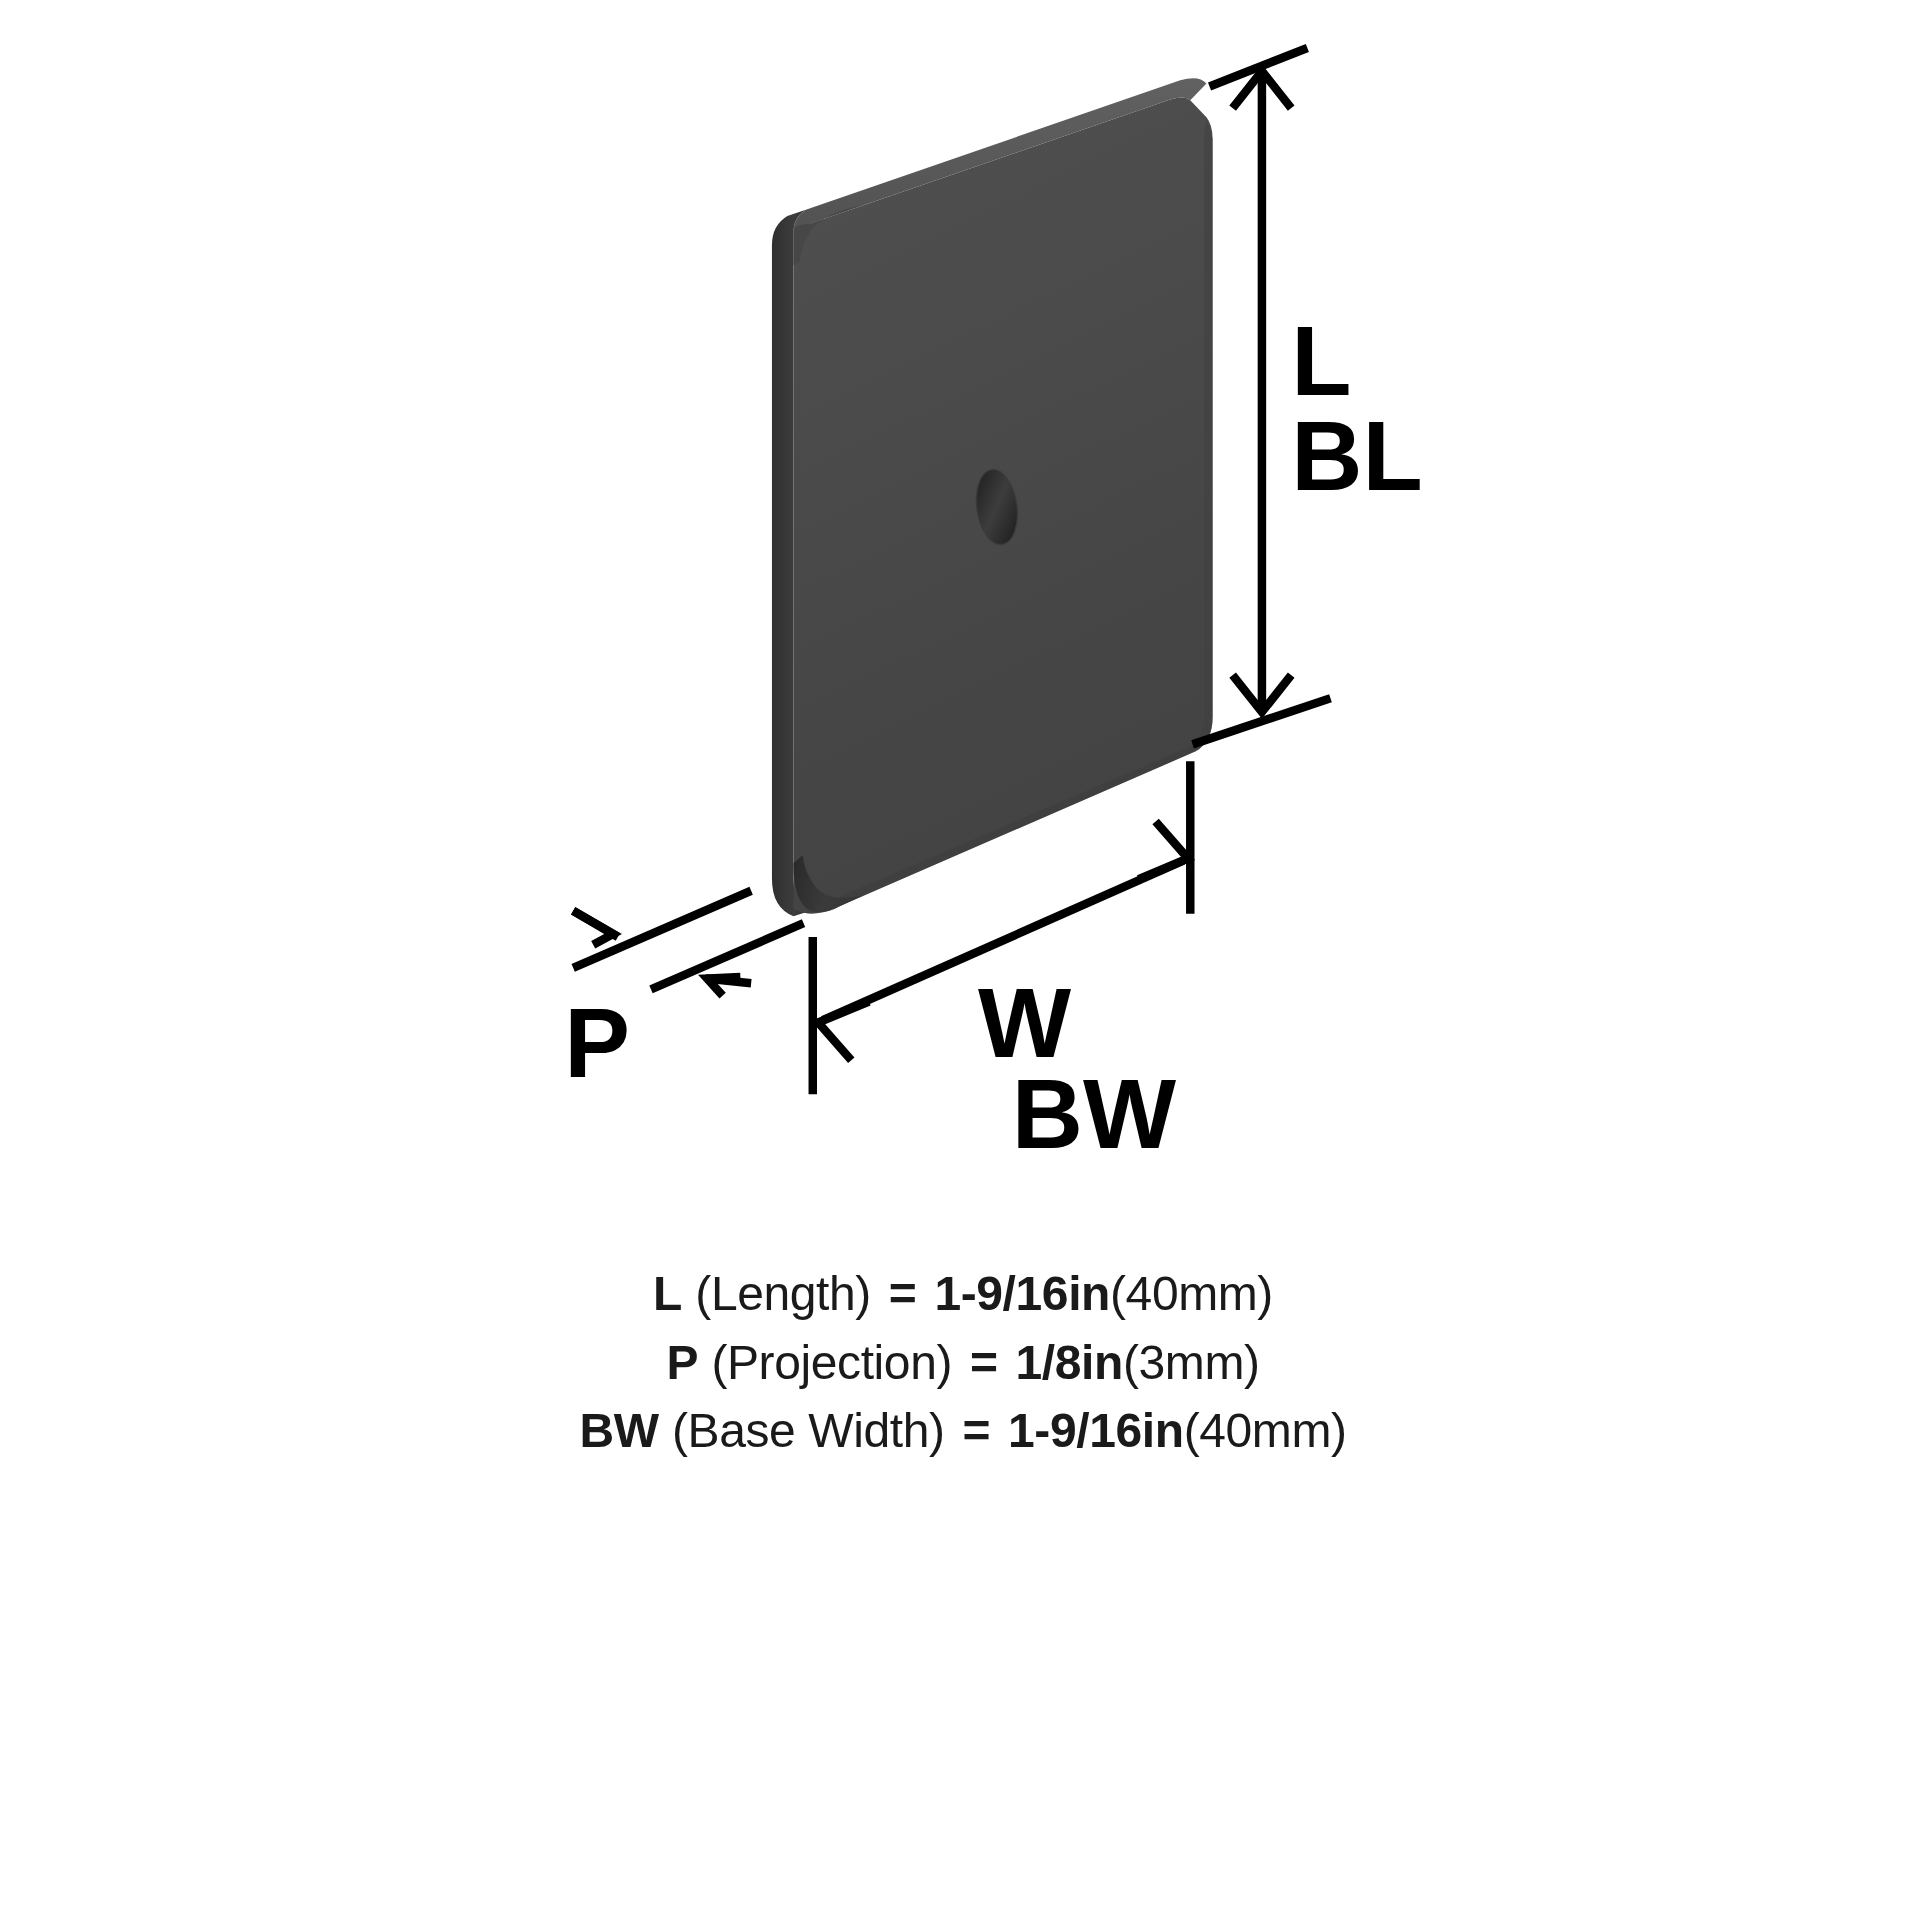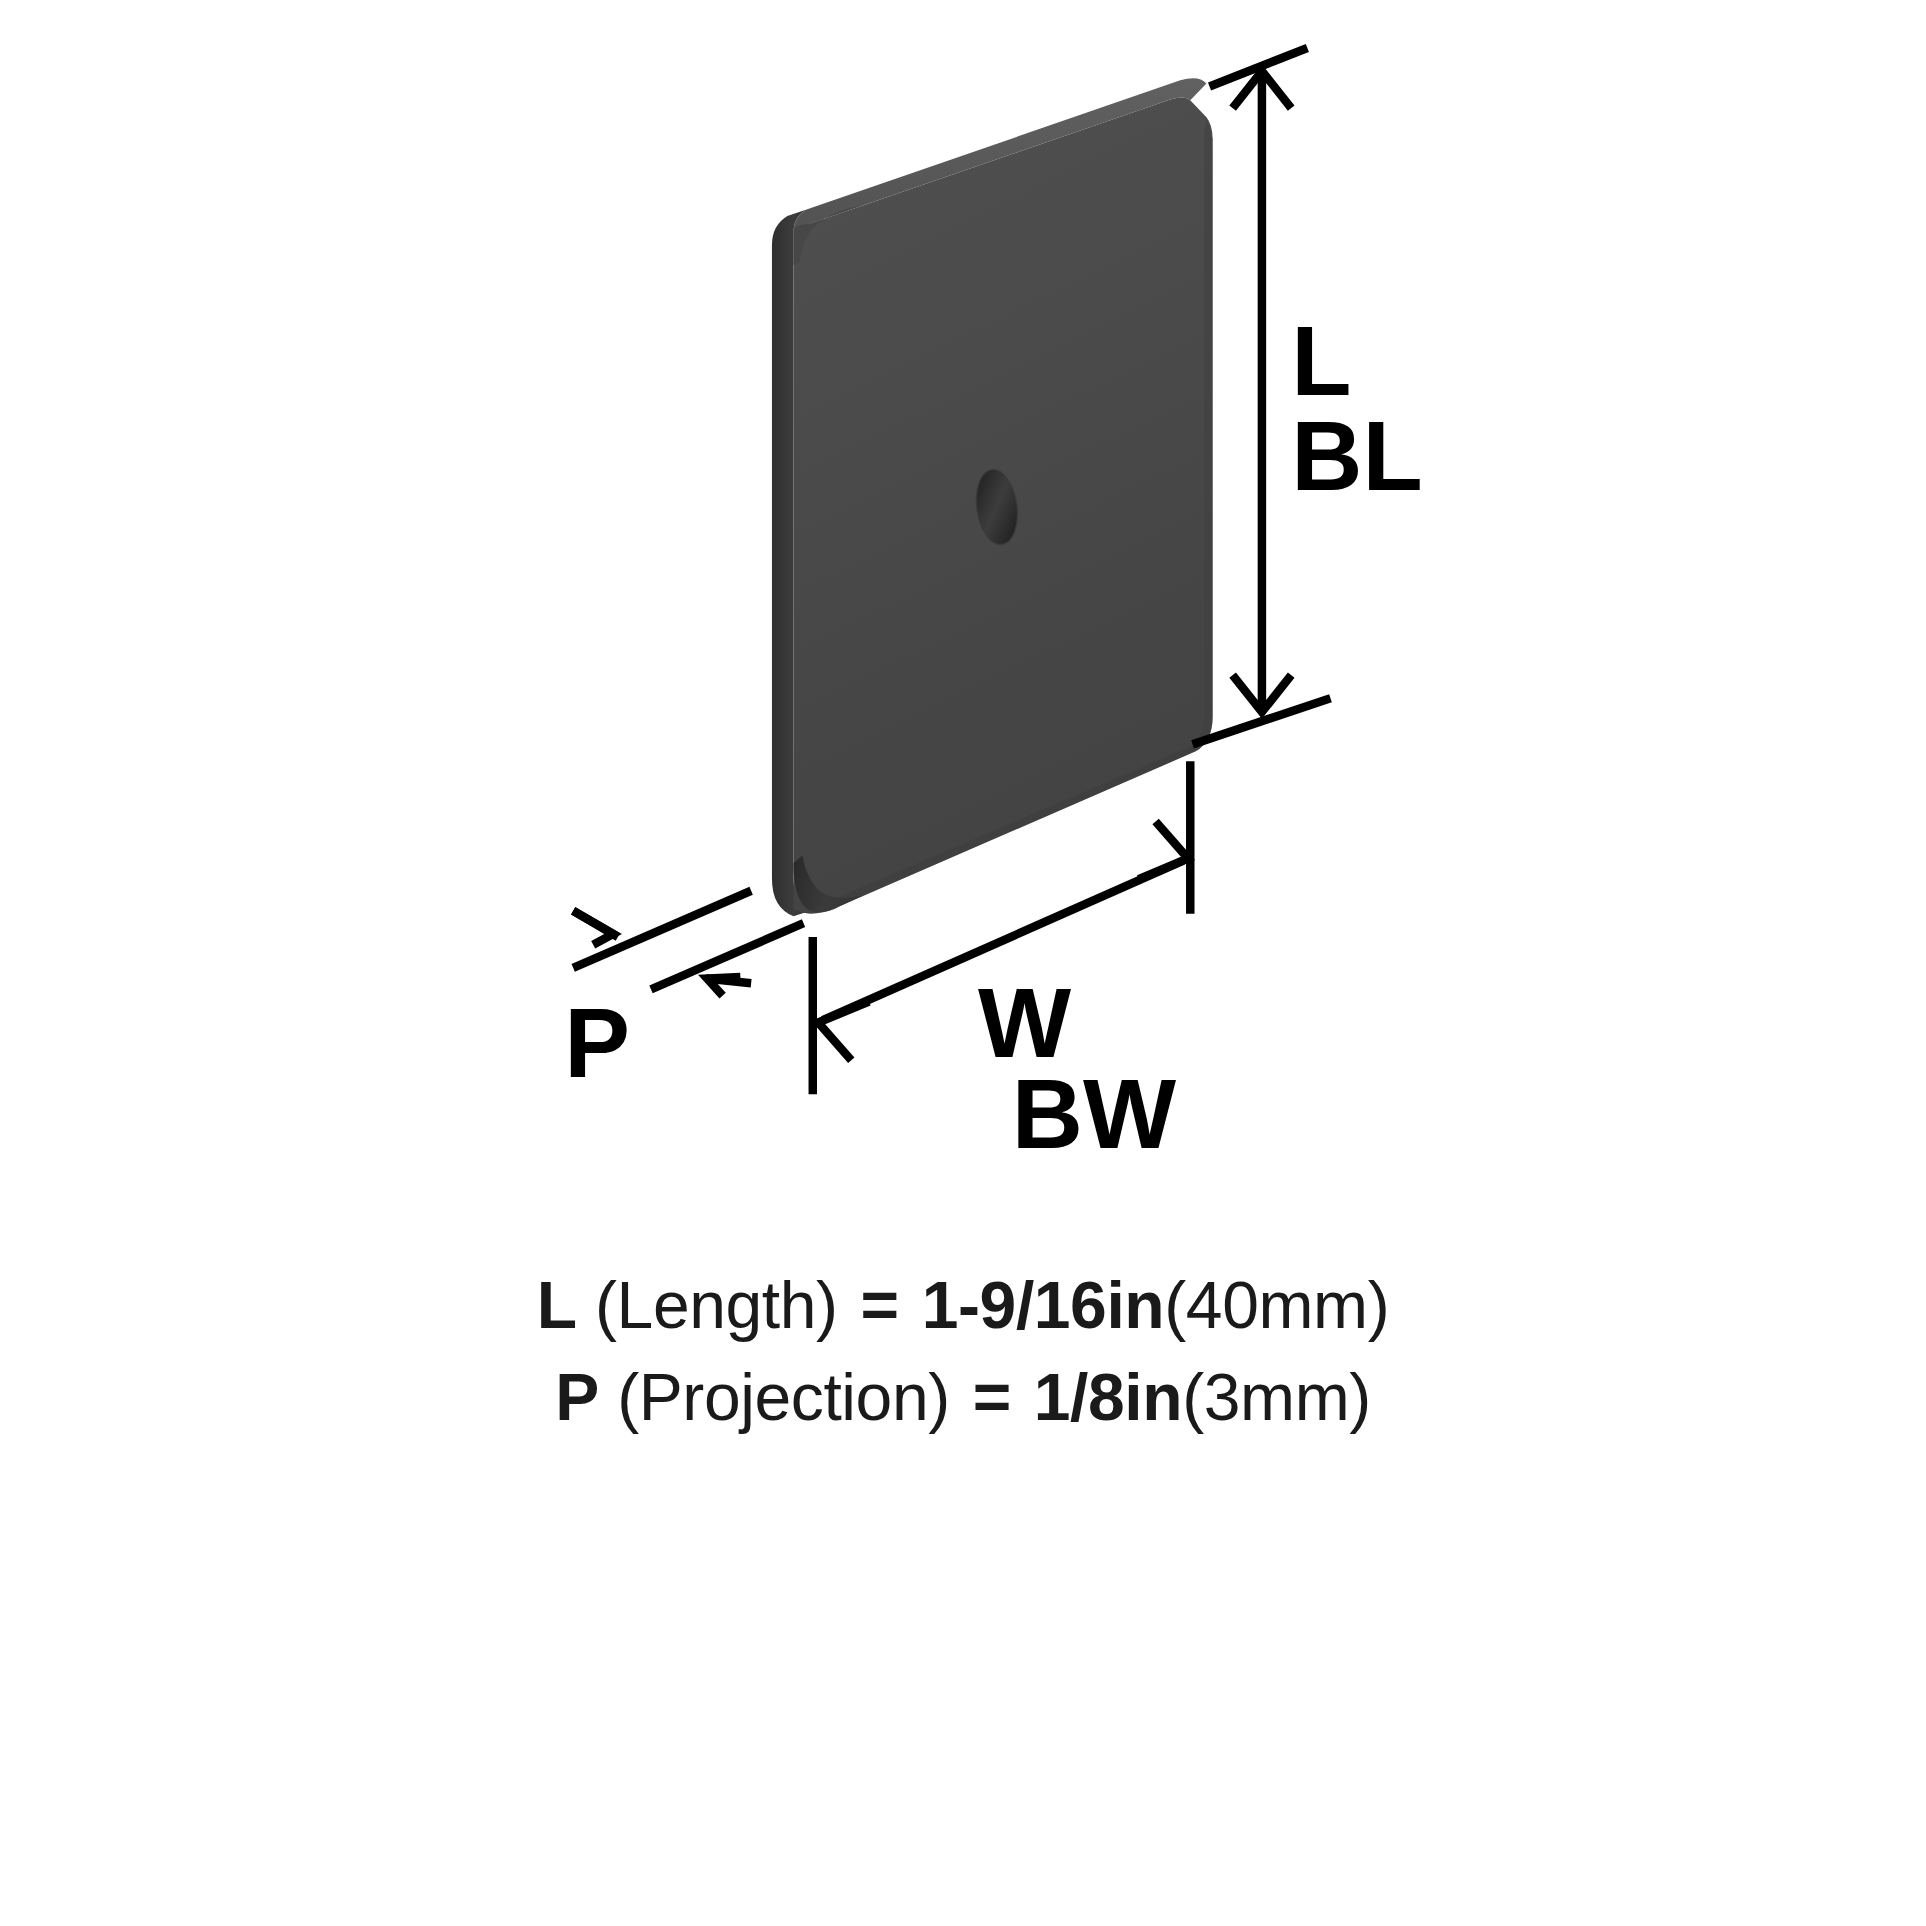"L (Length) = 1-9/16in(40mm)" .legend-row { font-size: 66px -> 48px }
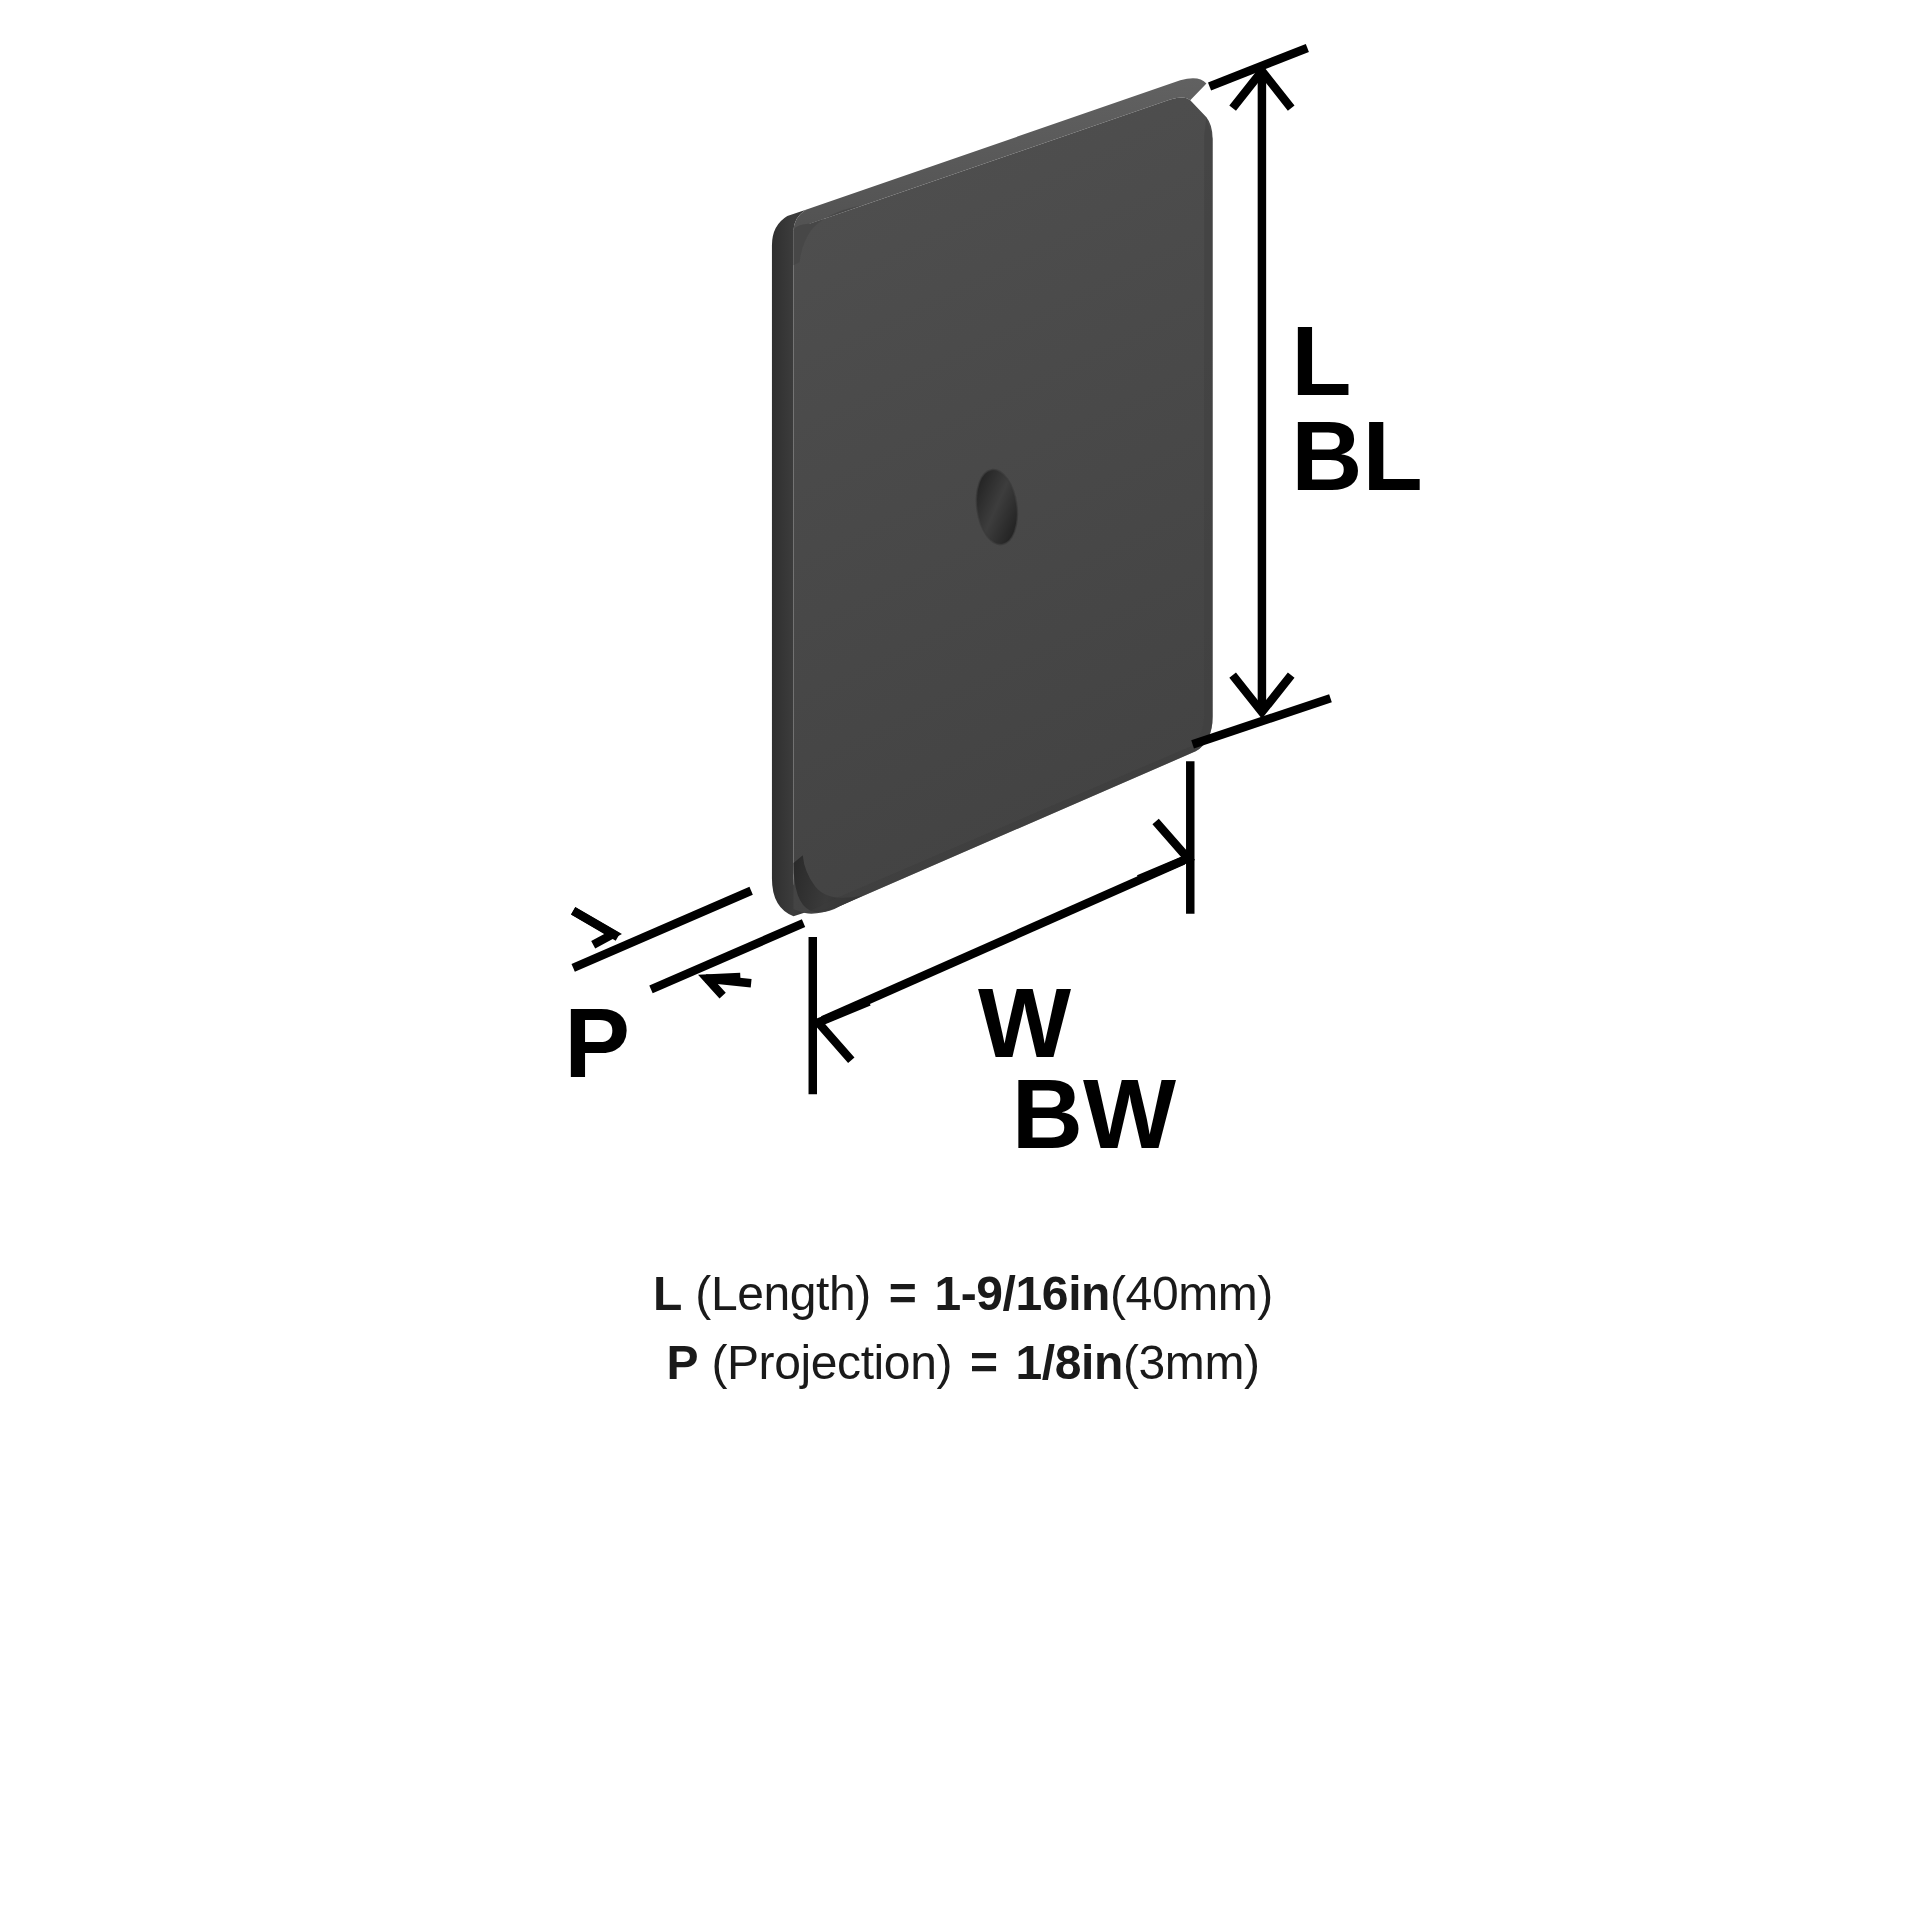"BW (Base Width) = 1-9/16in(40mm)" div.legend-row { html: none -> <div> <span>BW</span><span> </span><span>(Base Width)</span><span> </span><span>=</span><span> </span><span>1-9/16in</span><span>(40mm)</span> </div> }
